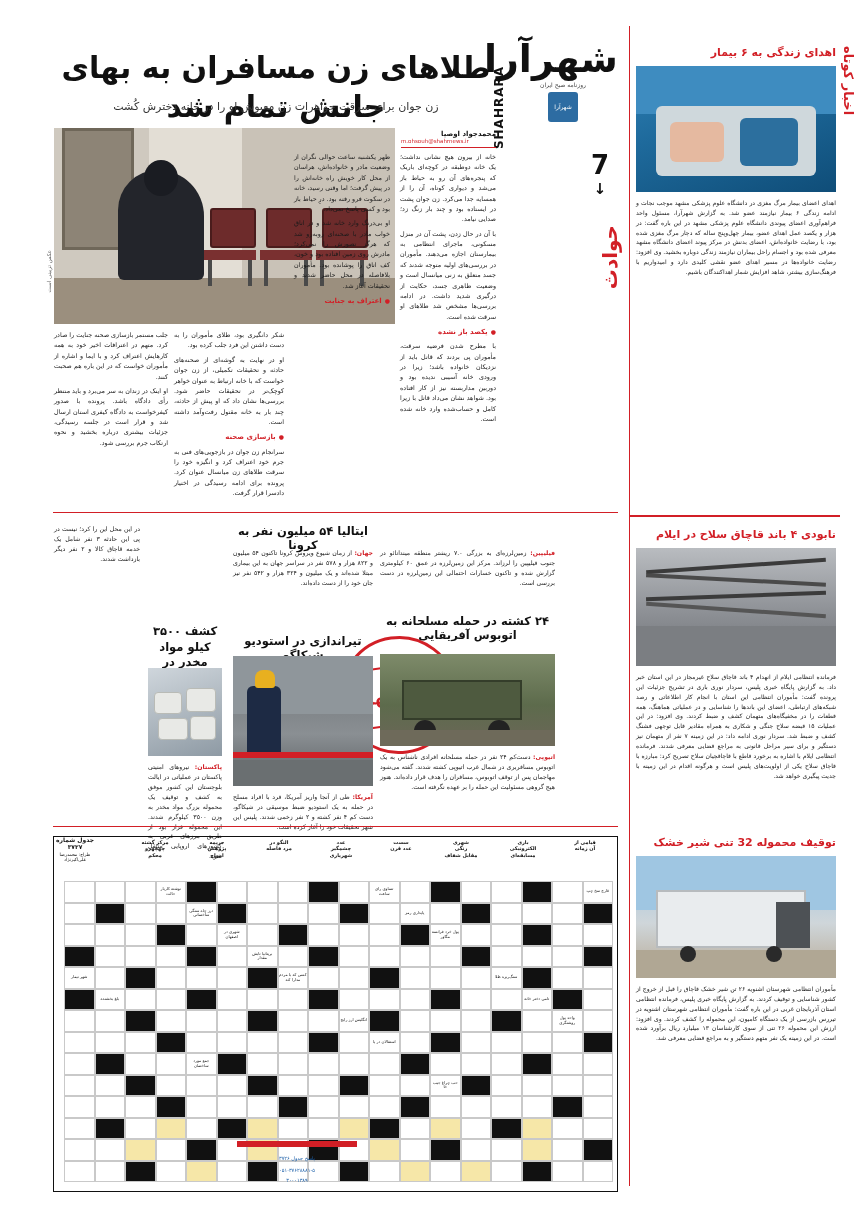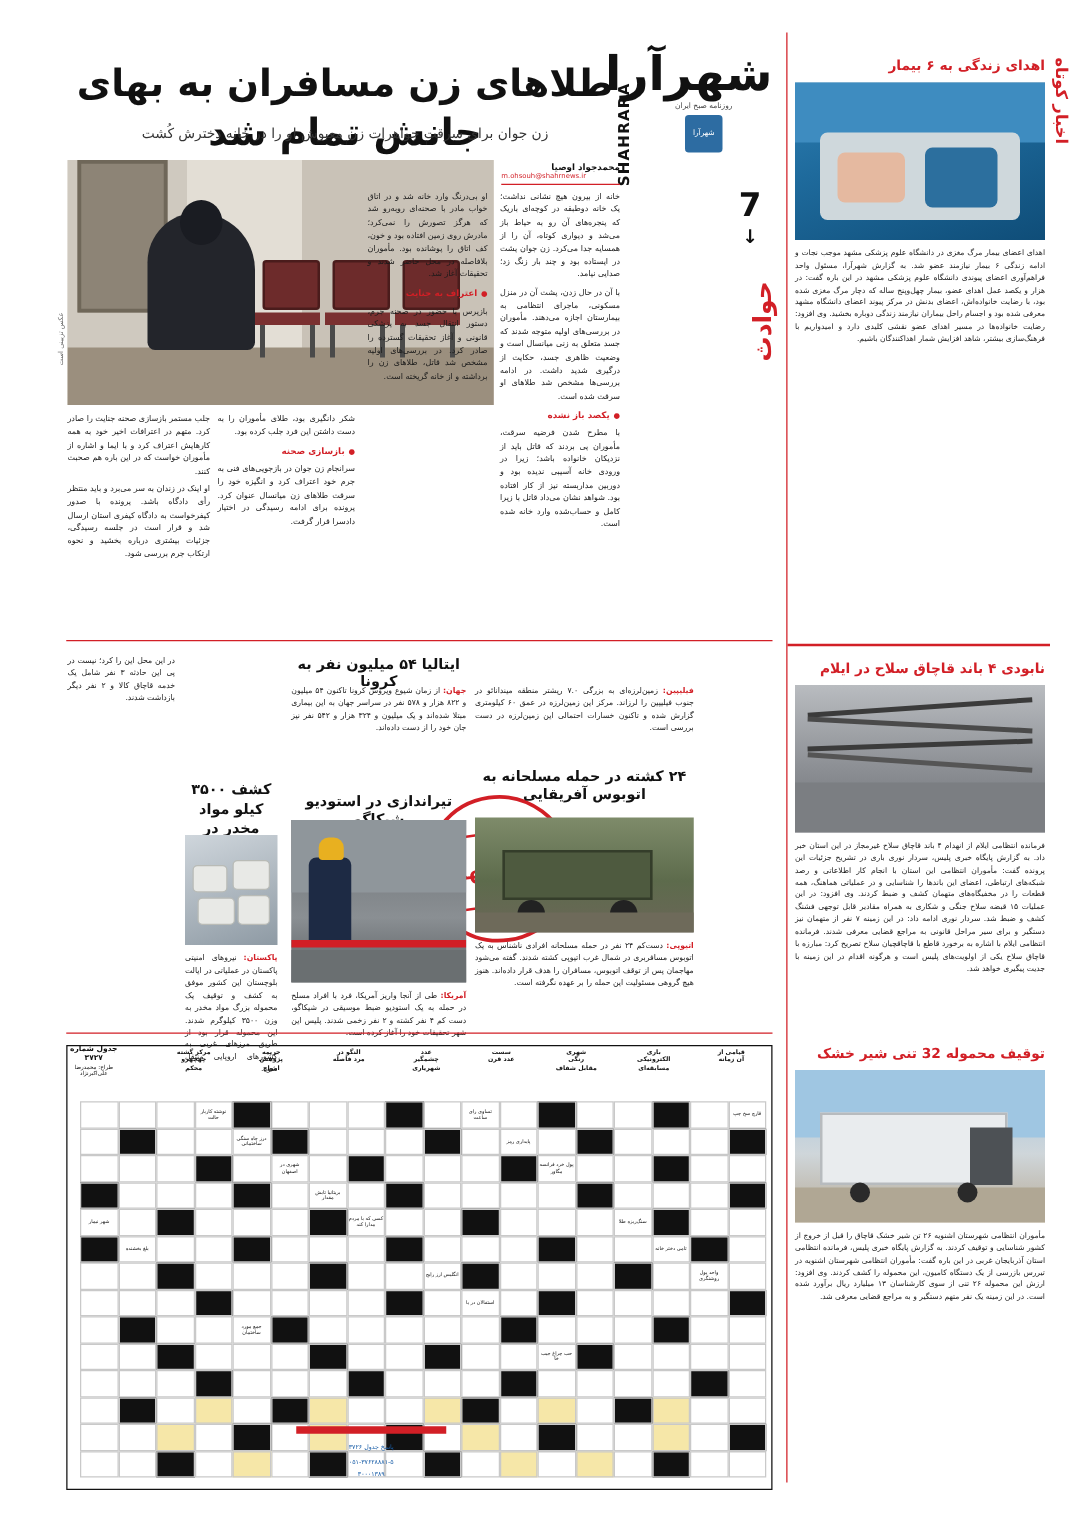"ظهر یکشنبه ساعت حوالی نگران" p { html: none -> <p>ظهر یکشنبه ساعت حوالی نگران از وضعیت مادر و خانواده‌اش، هراسان از محل کار خویش راه خانه‌اش را در پیش گرفت؛ اما وقتی رسید، خانه در سکوت فرو رفته بود. درِ حیاط باز بود و کسی پاسخ نمی‌داد.</p> }
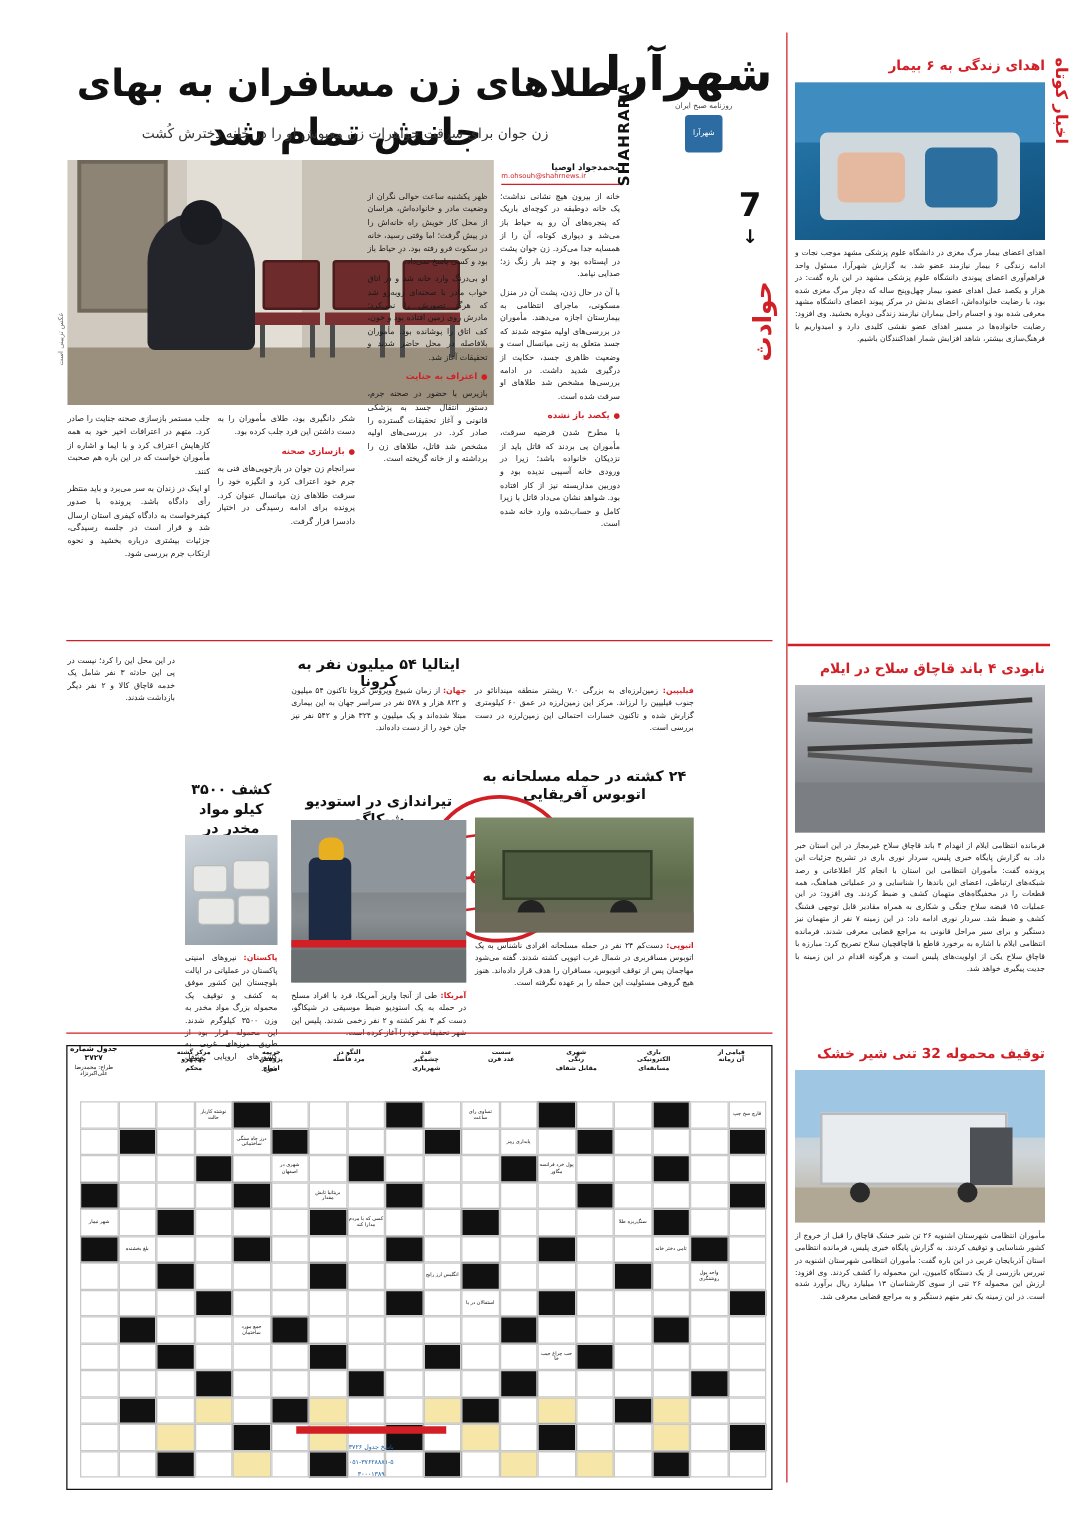"بازپرس با حضور در صحنه" p { html: <p>بازپرس با حضور در صحنه جرم، دستور انتقال جسد به پزشکی قانونی و آغاز تحقیقات گسترده را صادر کرد. در بررسی‌های اولیه مشخص شد قاتل، طلاهای زن را برداشته و از خانه گریخته است.</p> -> none }
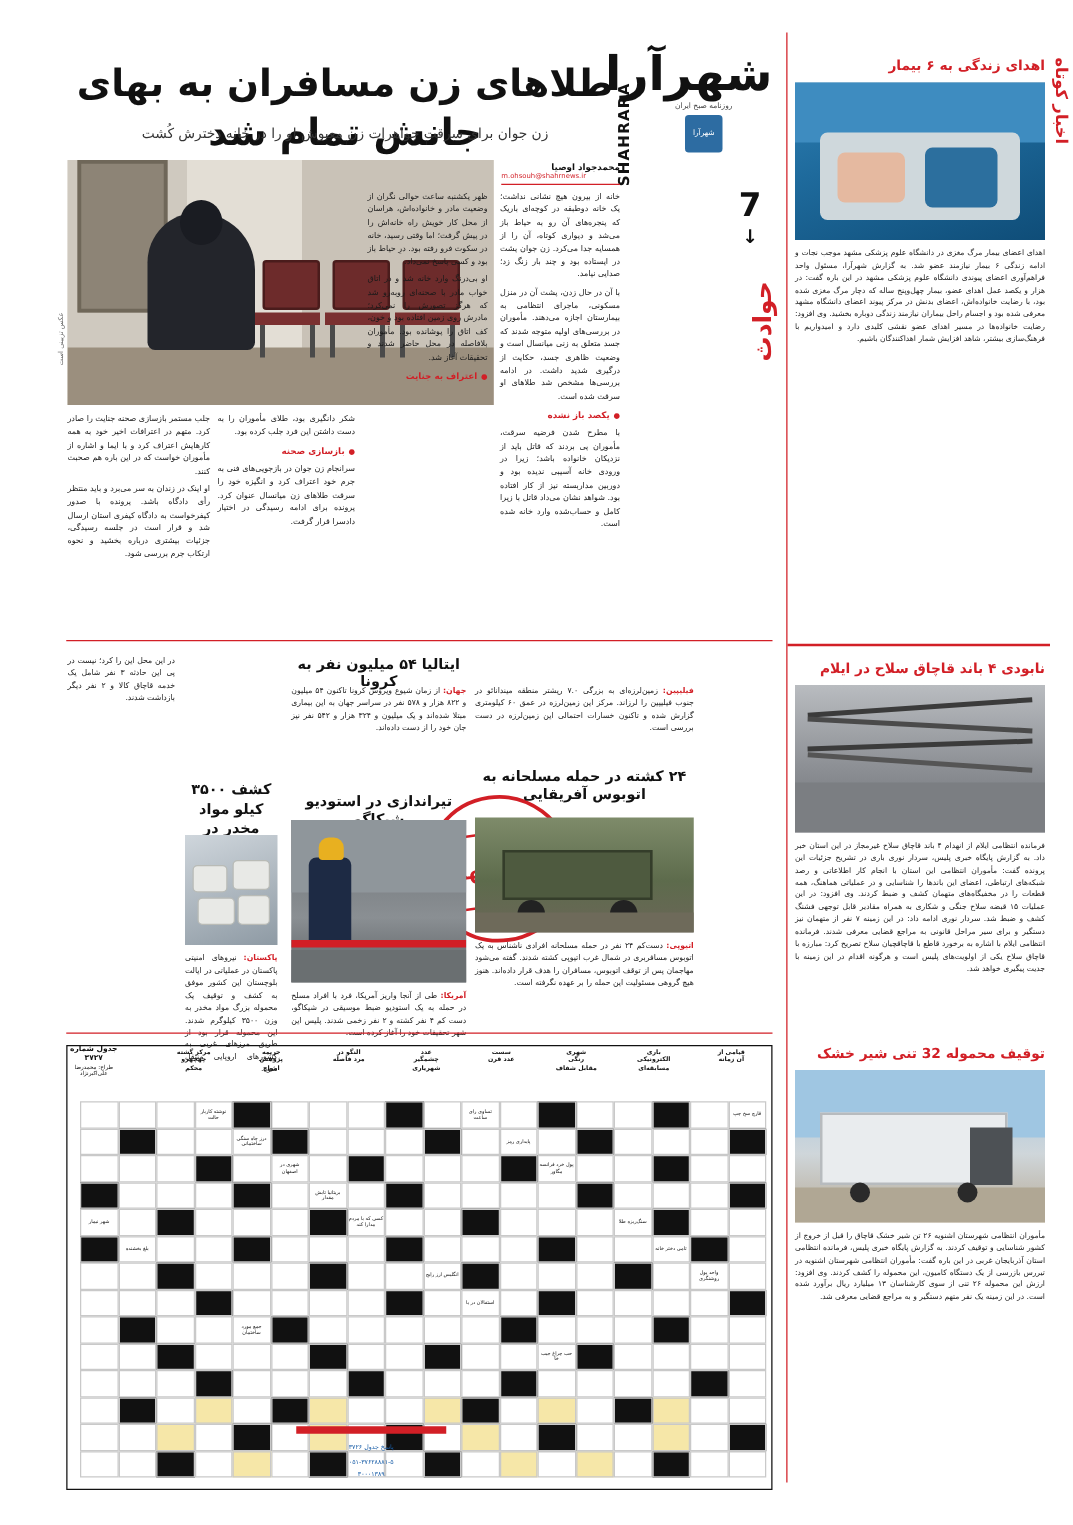"او در نهایت به گوشه‌ای" p { html: none -> <p>او در نهایت به گوشه‌ای از صحنه‌های حادثه و تحقیقات تکمیلی، از زن جوان خواست که با خانه ارتباط به عنوان خواهر کوچک‌تر در تحقیقات حاضر شود. بررسی‌ها نشان داد که او پیش از حادثه، چند بار به خانه مقتول رفت‌وآمد داشته است.</p> }
